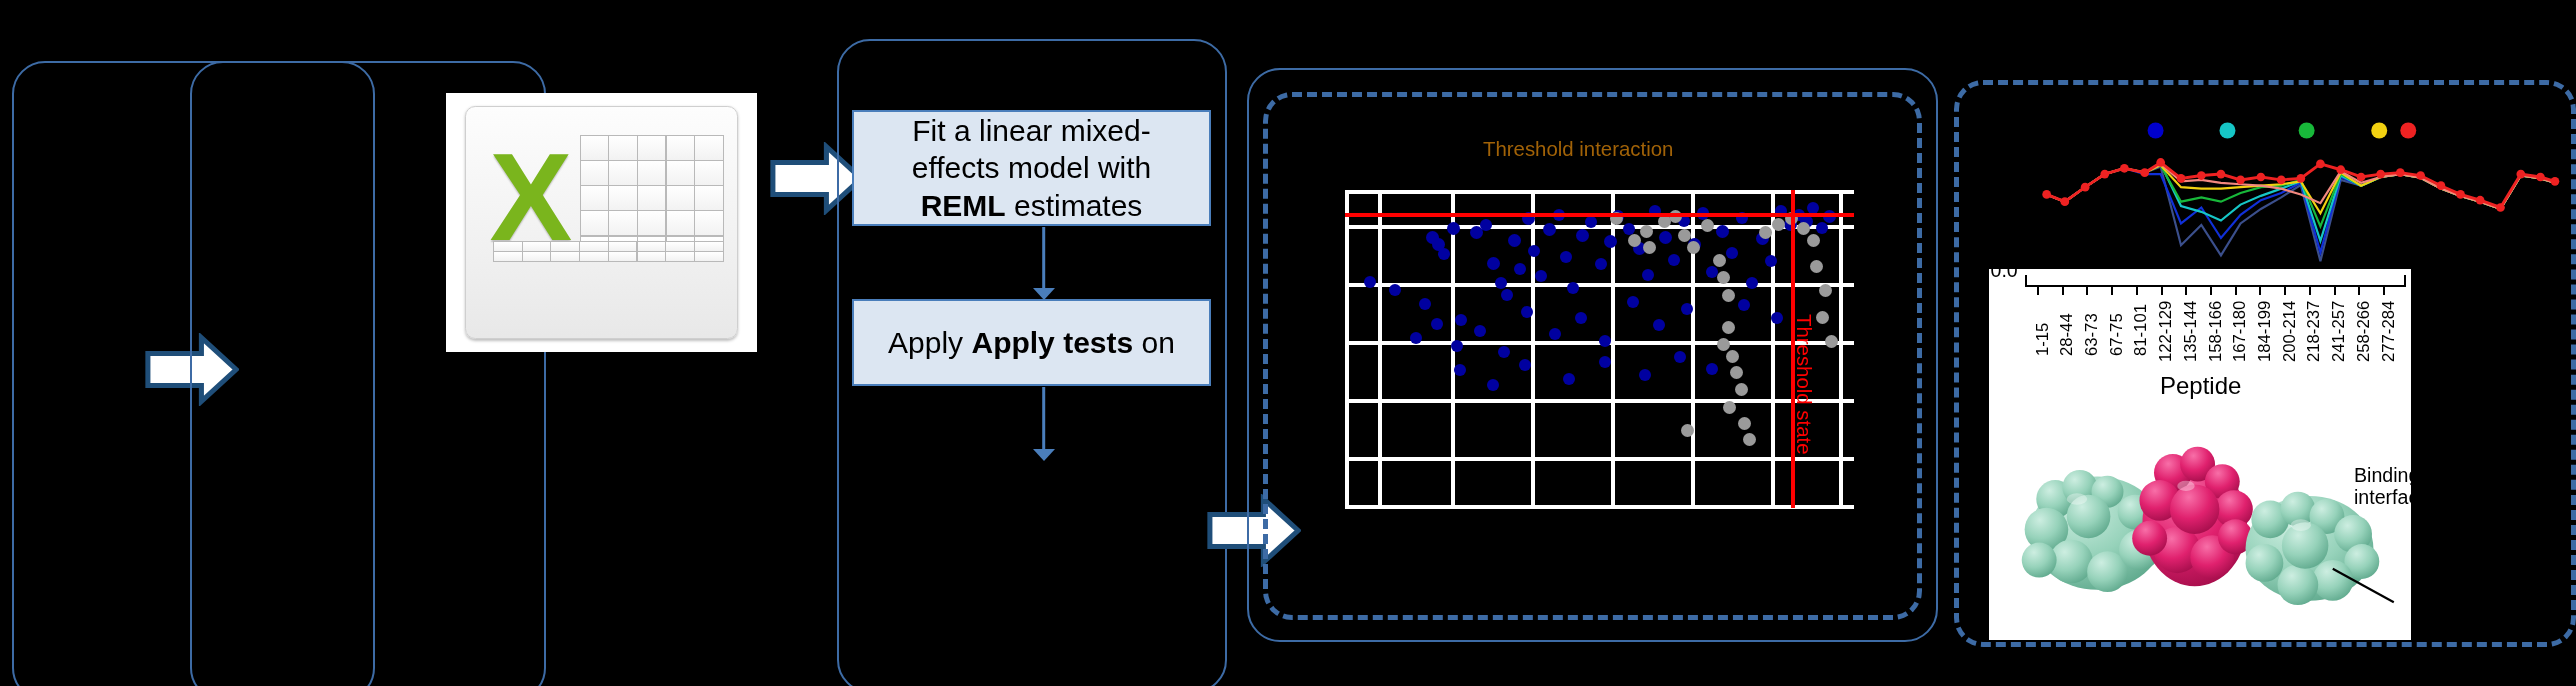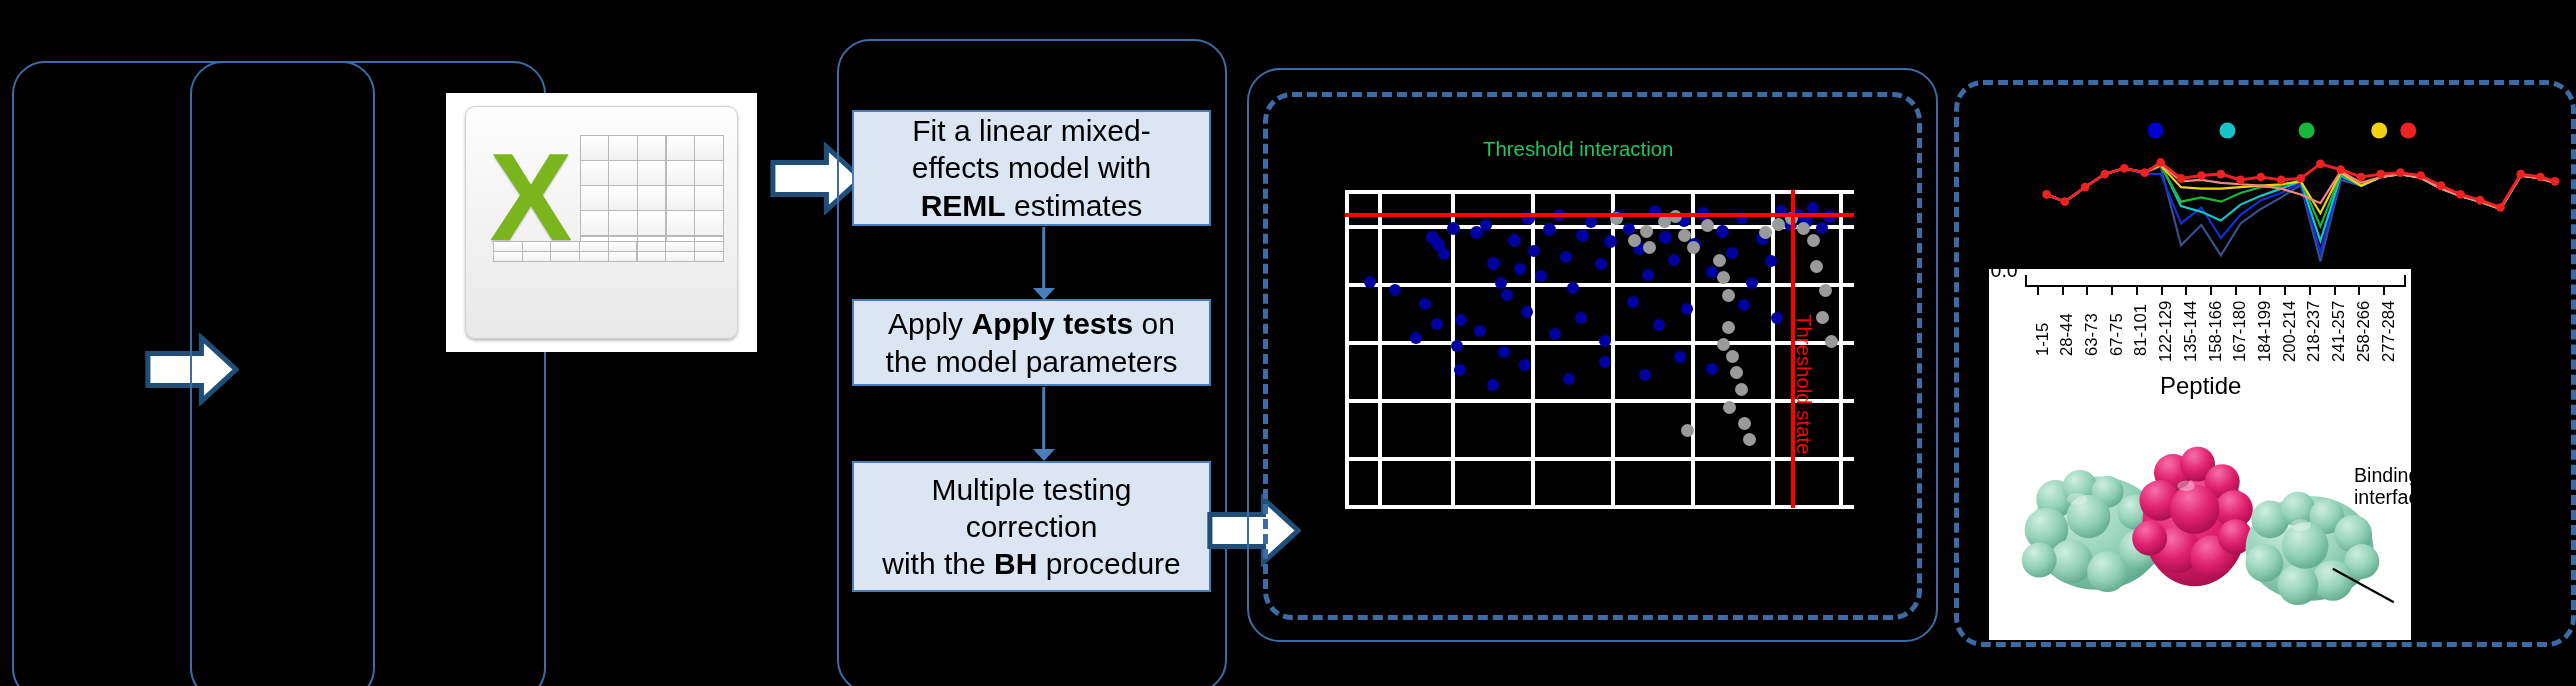"Threshold interaction" .scatter-title { color: #22c55e -> #a16207 }
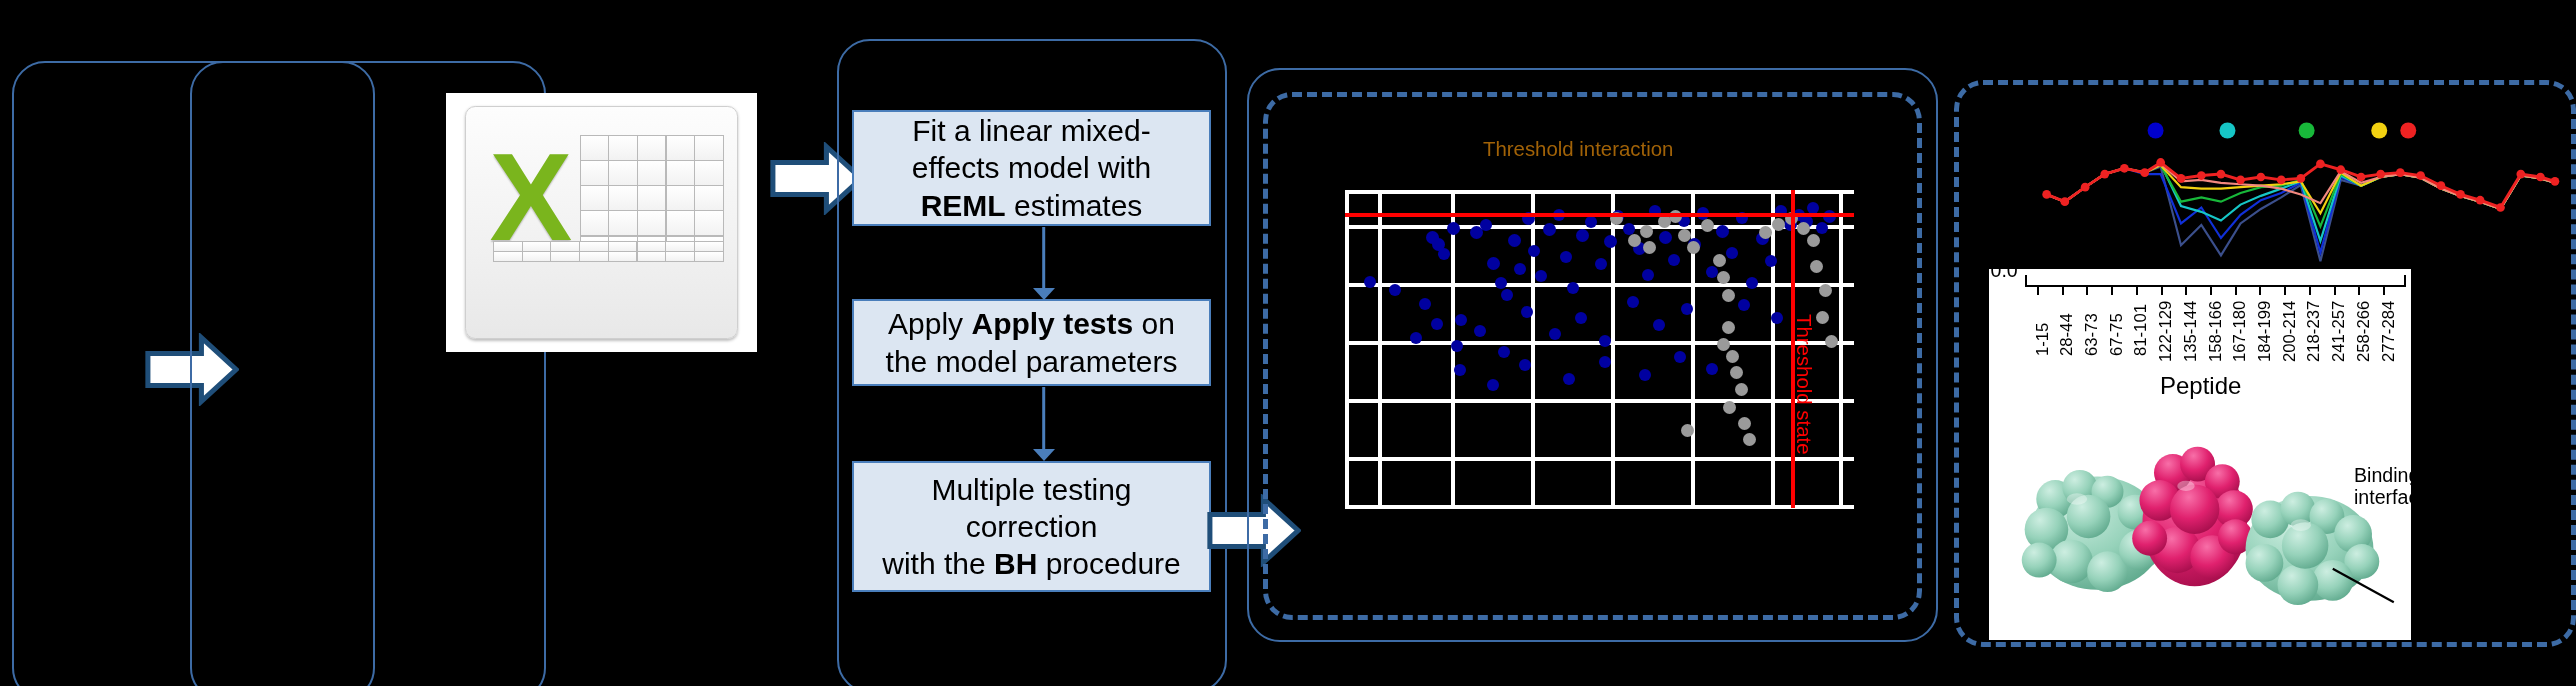"the model parameters" span { html: <span>the model parameters</span> -> none }
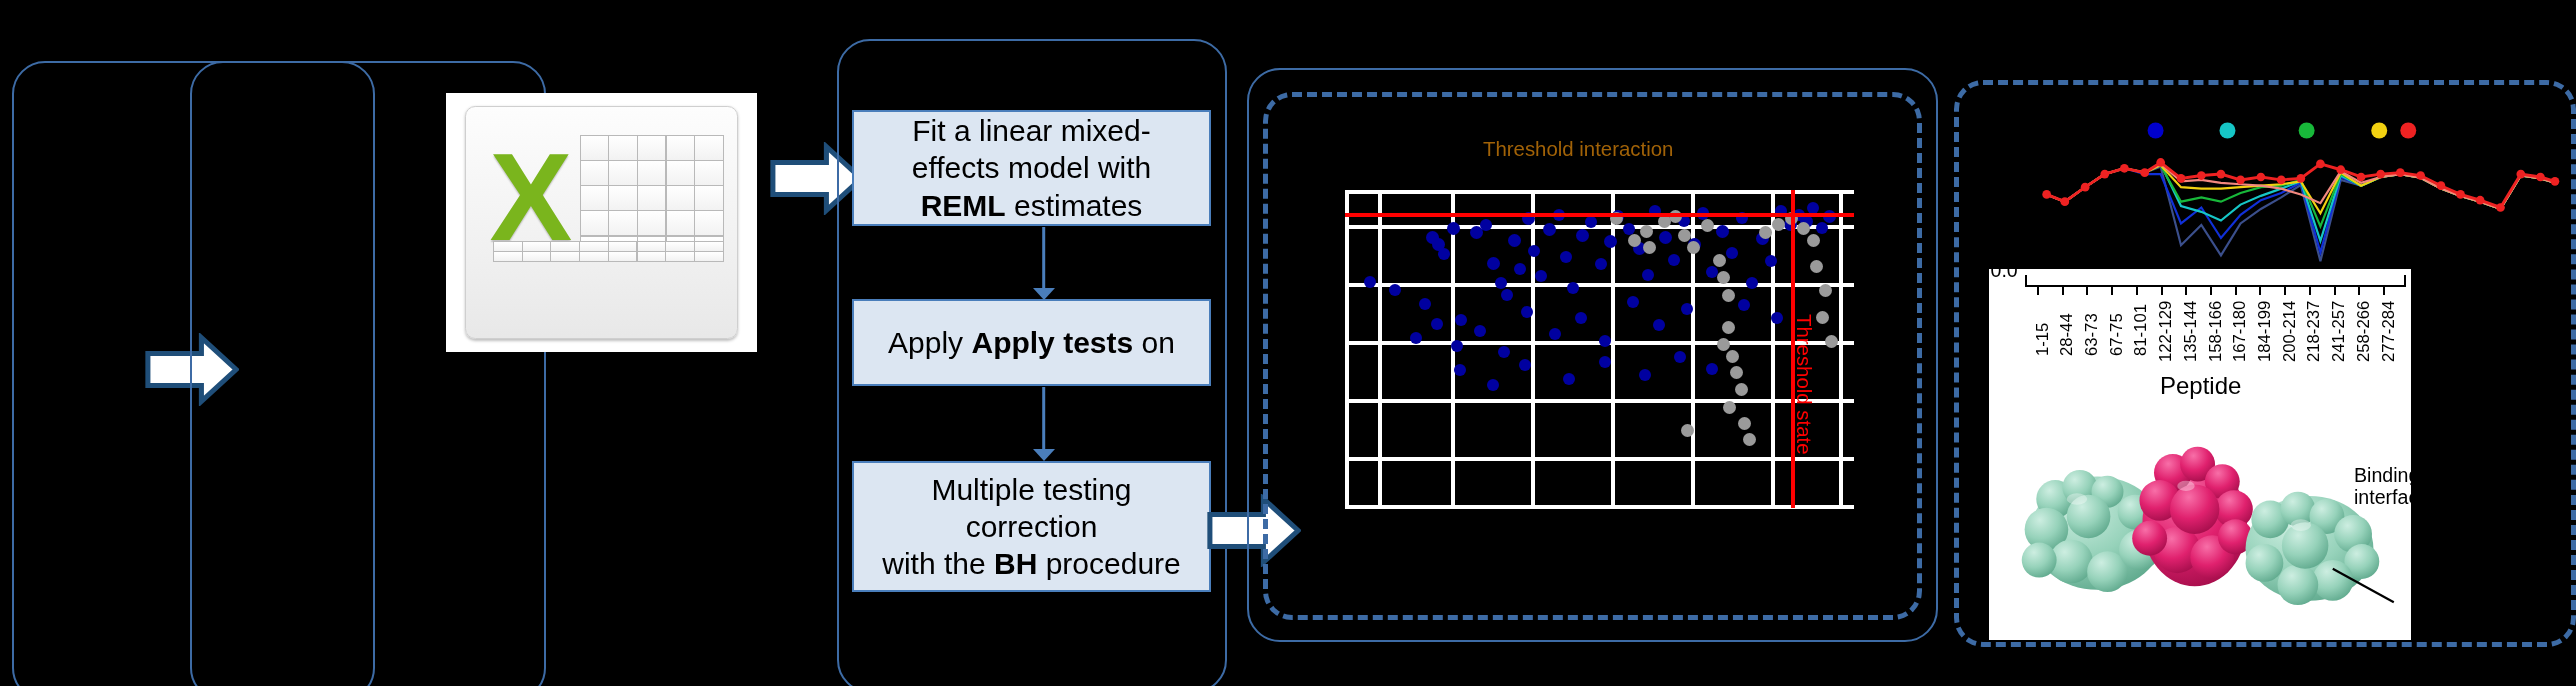"Multiple testing" div.pbox { html: <div> <div> <span>Multiple testing</span><br> <span>correction</span><br> <span>with the </span><b>BH</b><span> procedure</span> </div> </div> -> none }
